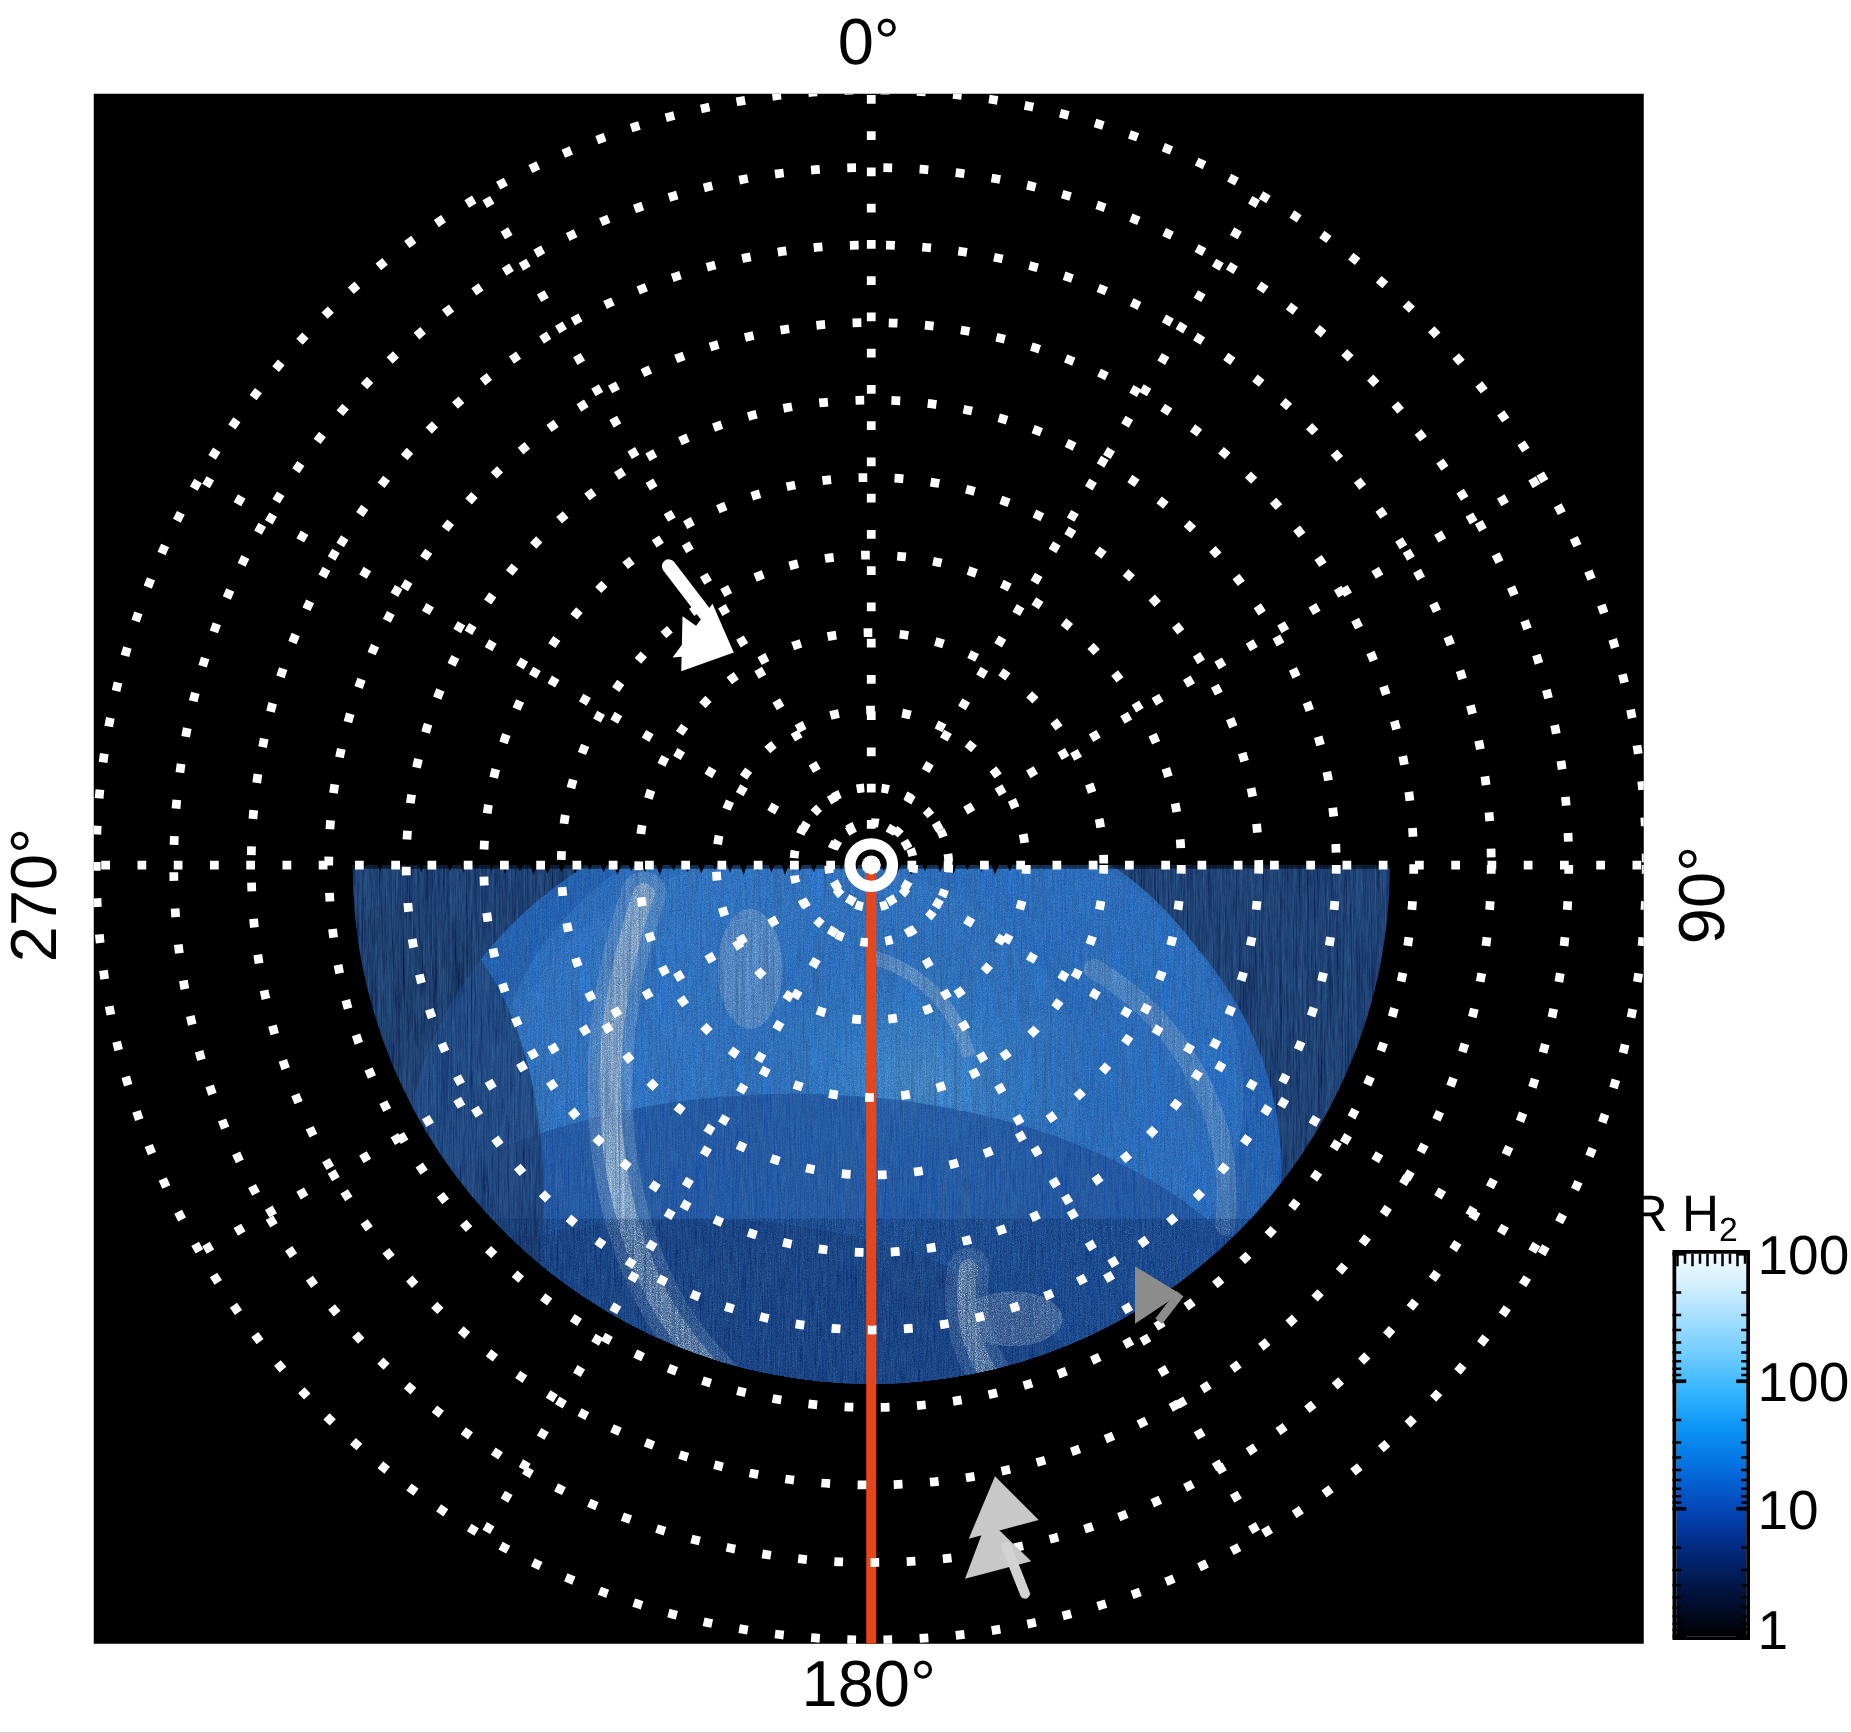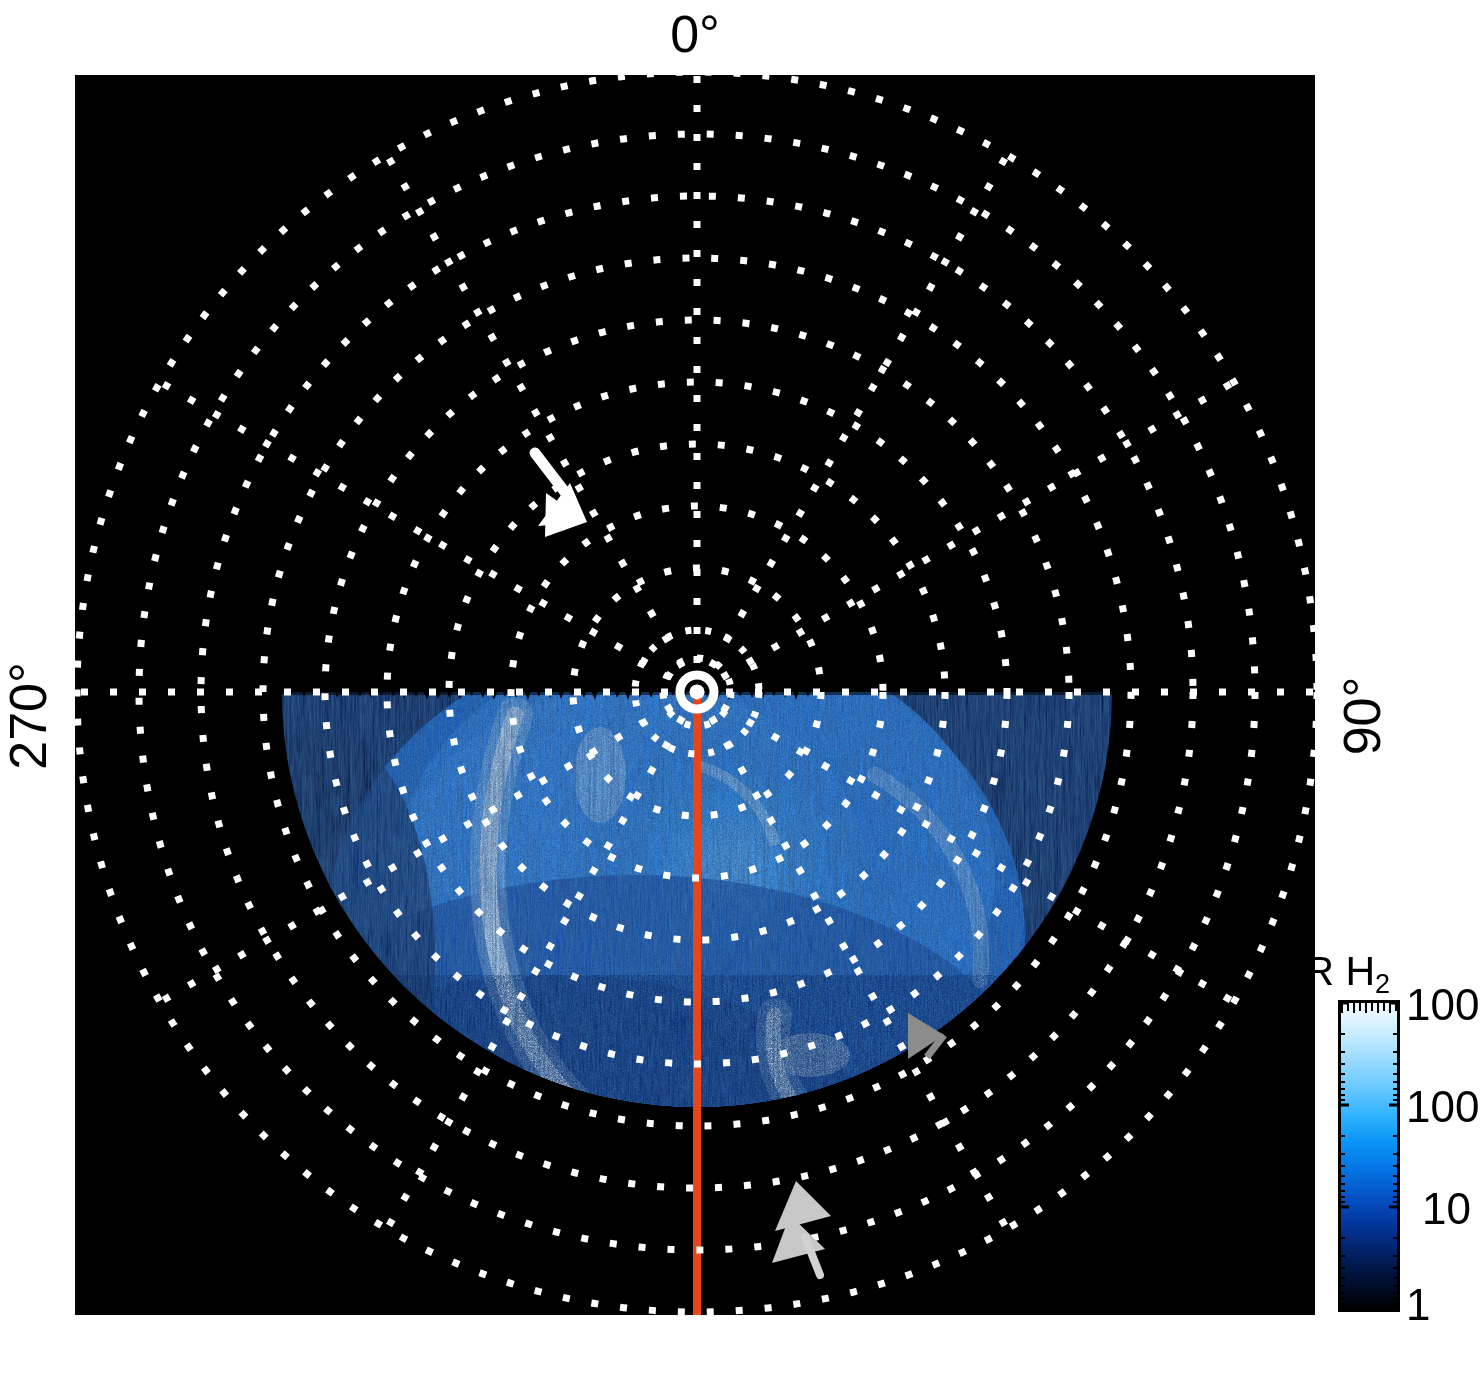"10" div.cbnum { margin-left: 16px -> none }
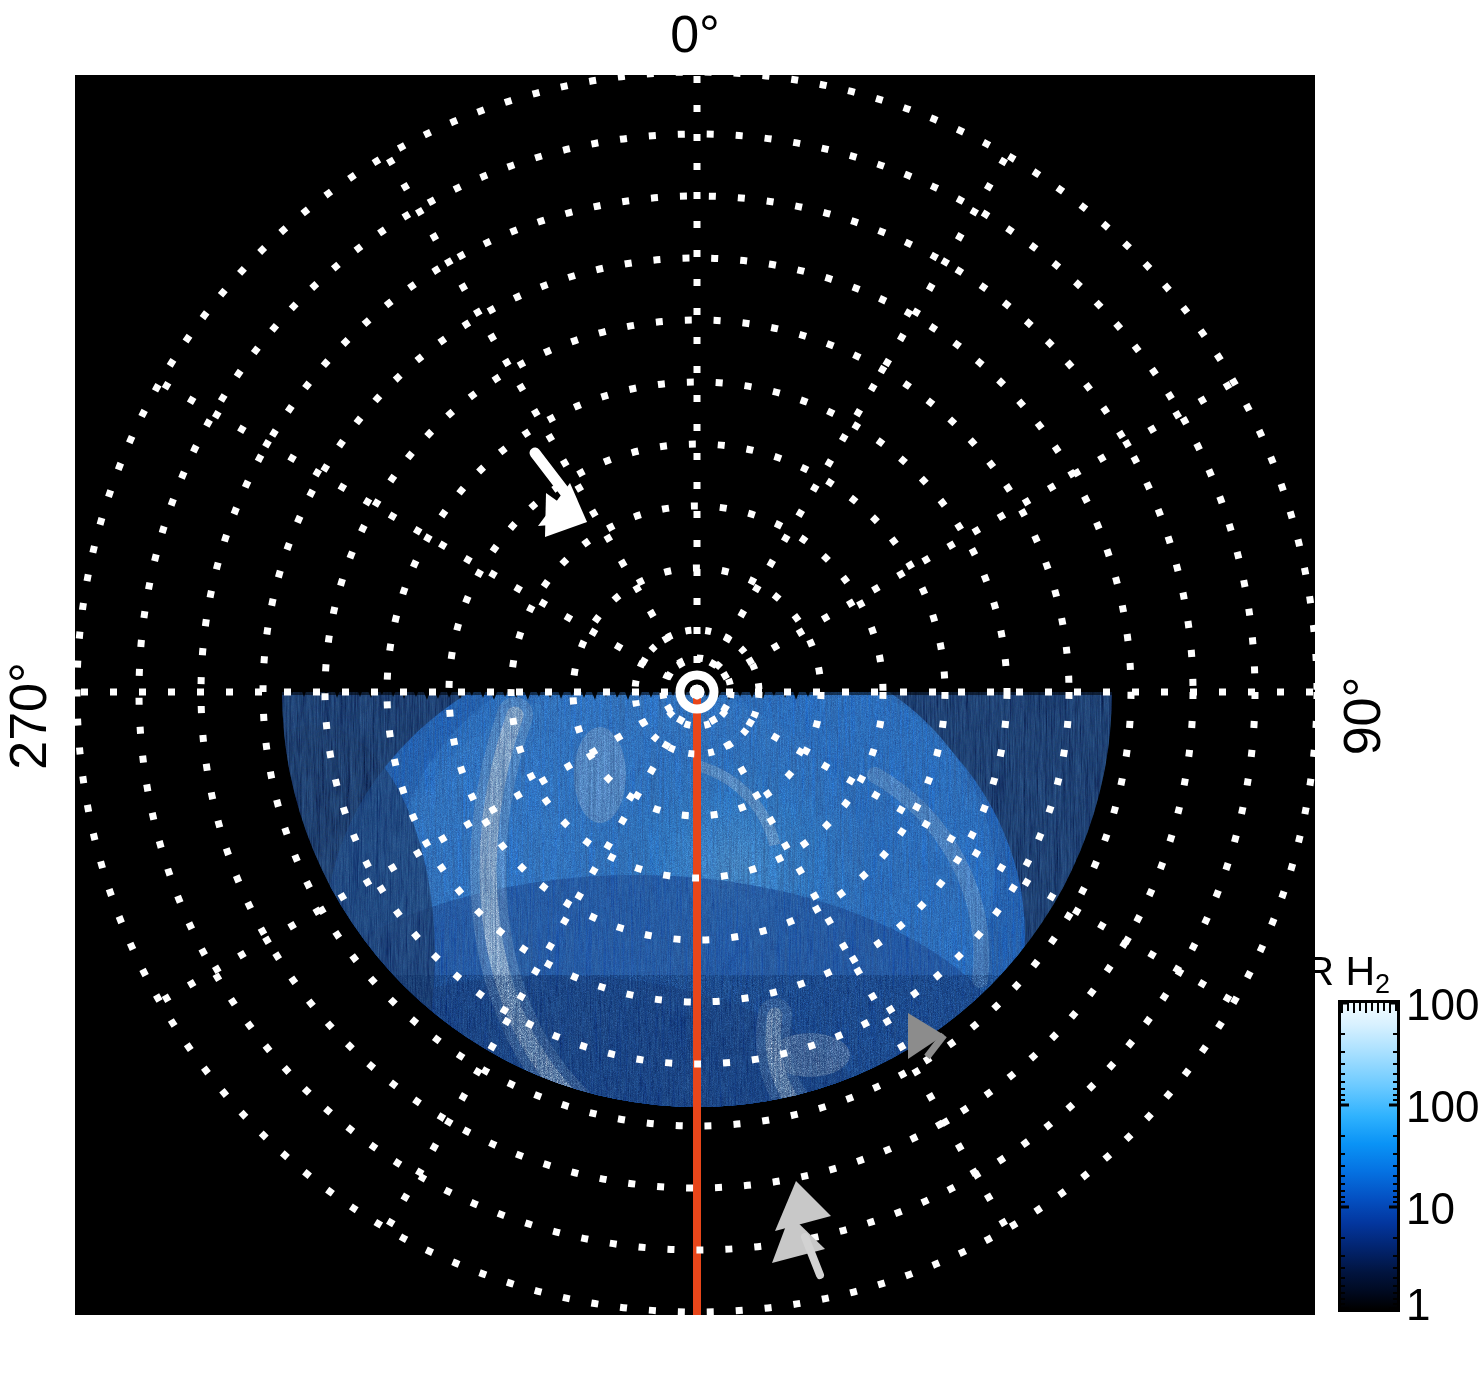"180°" div.axlabel { html: none -> <div>180°</div> }
